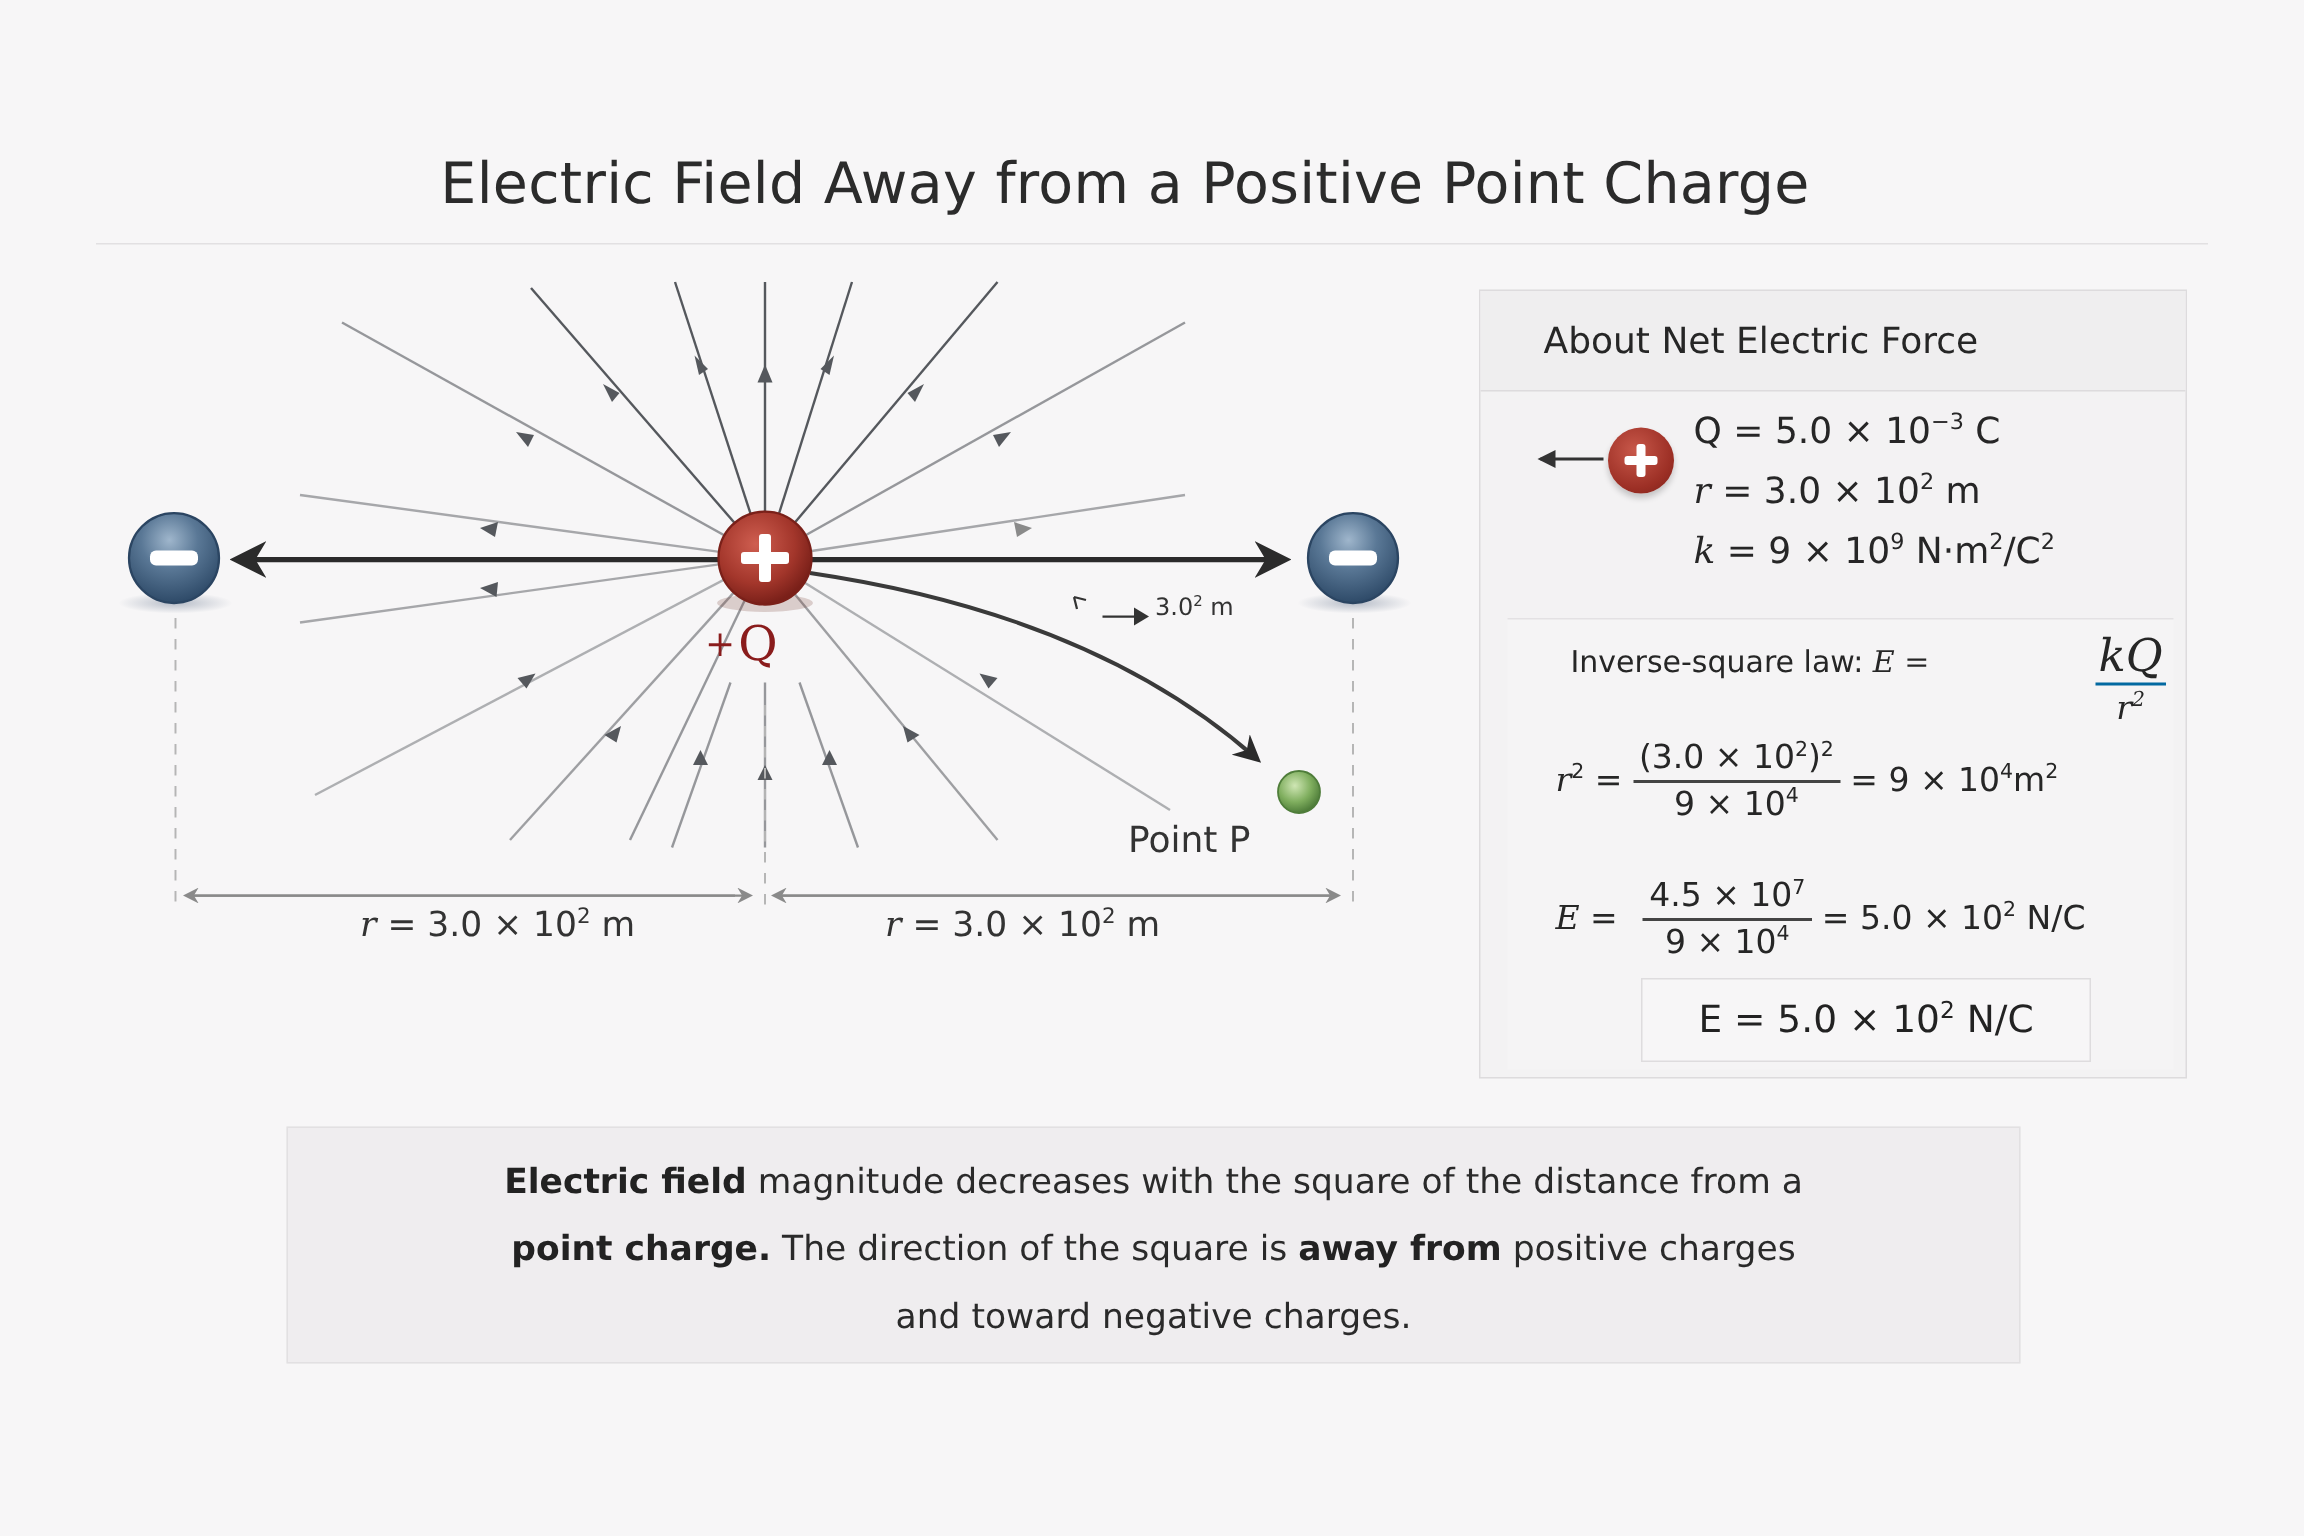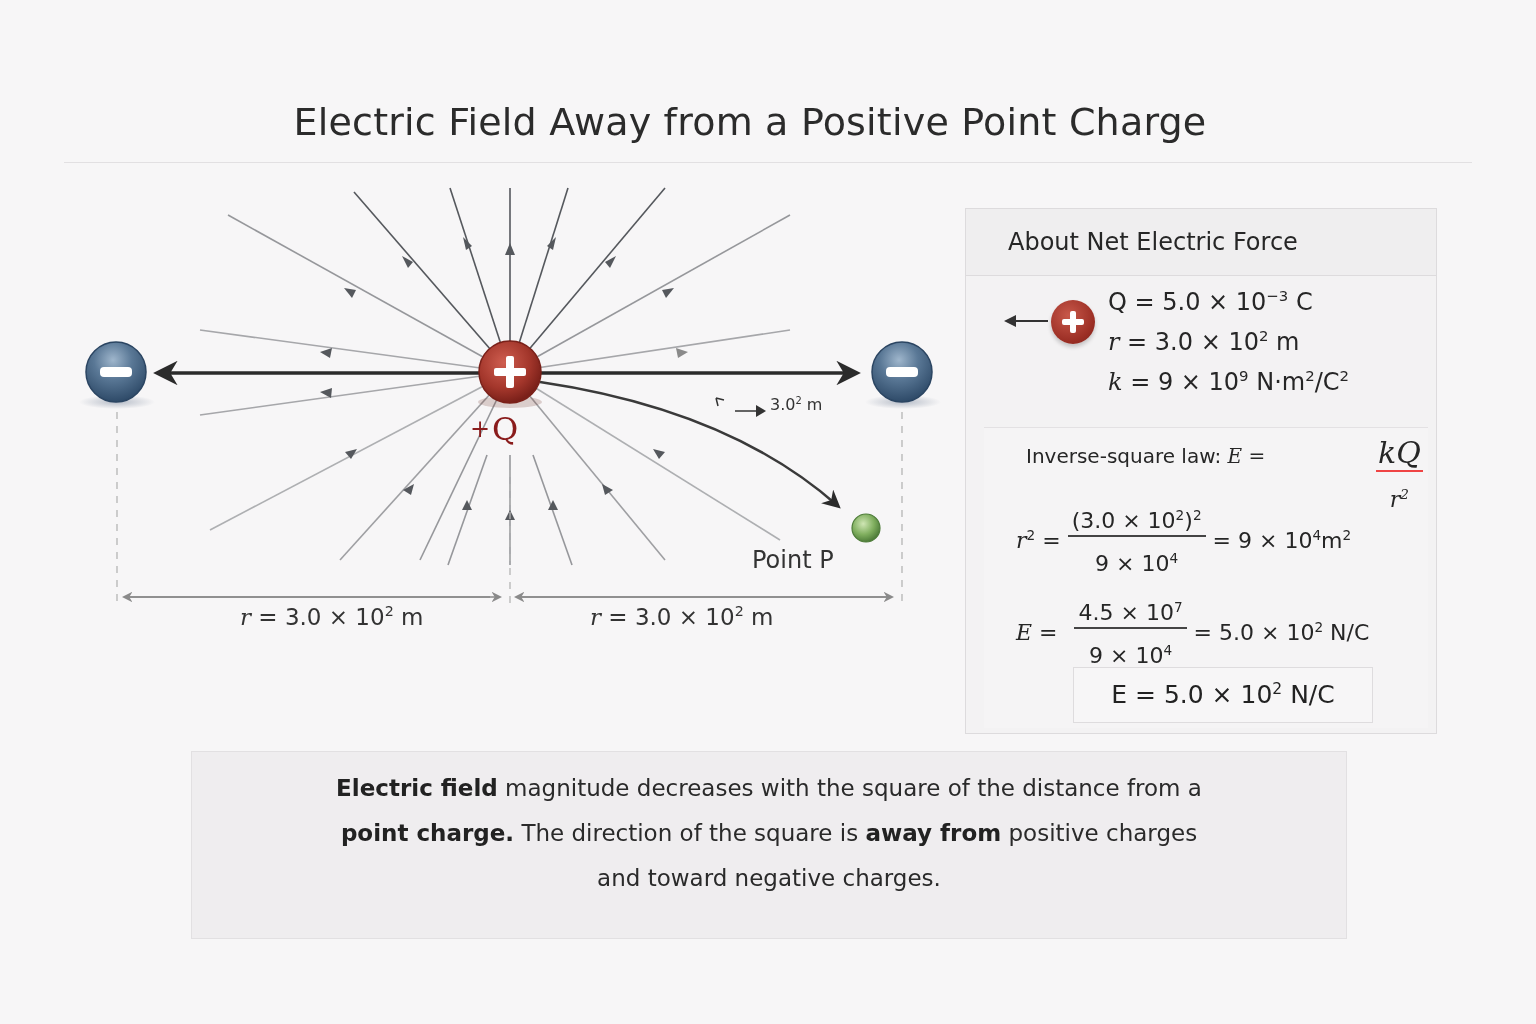"About Net Electric Force" .panel { left: 965px -> 986px; margin-top: 15px -> none }
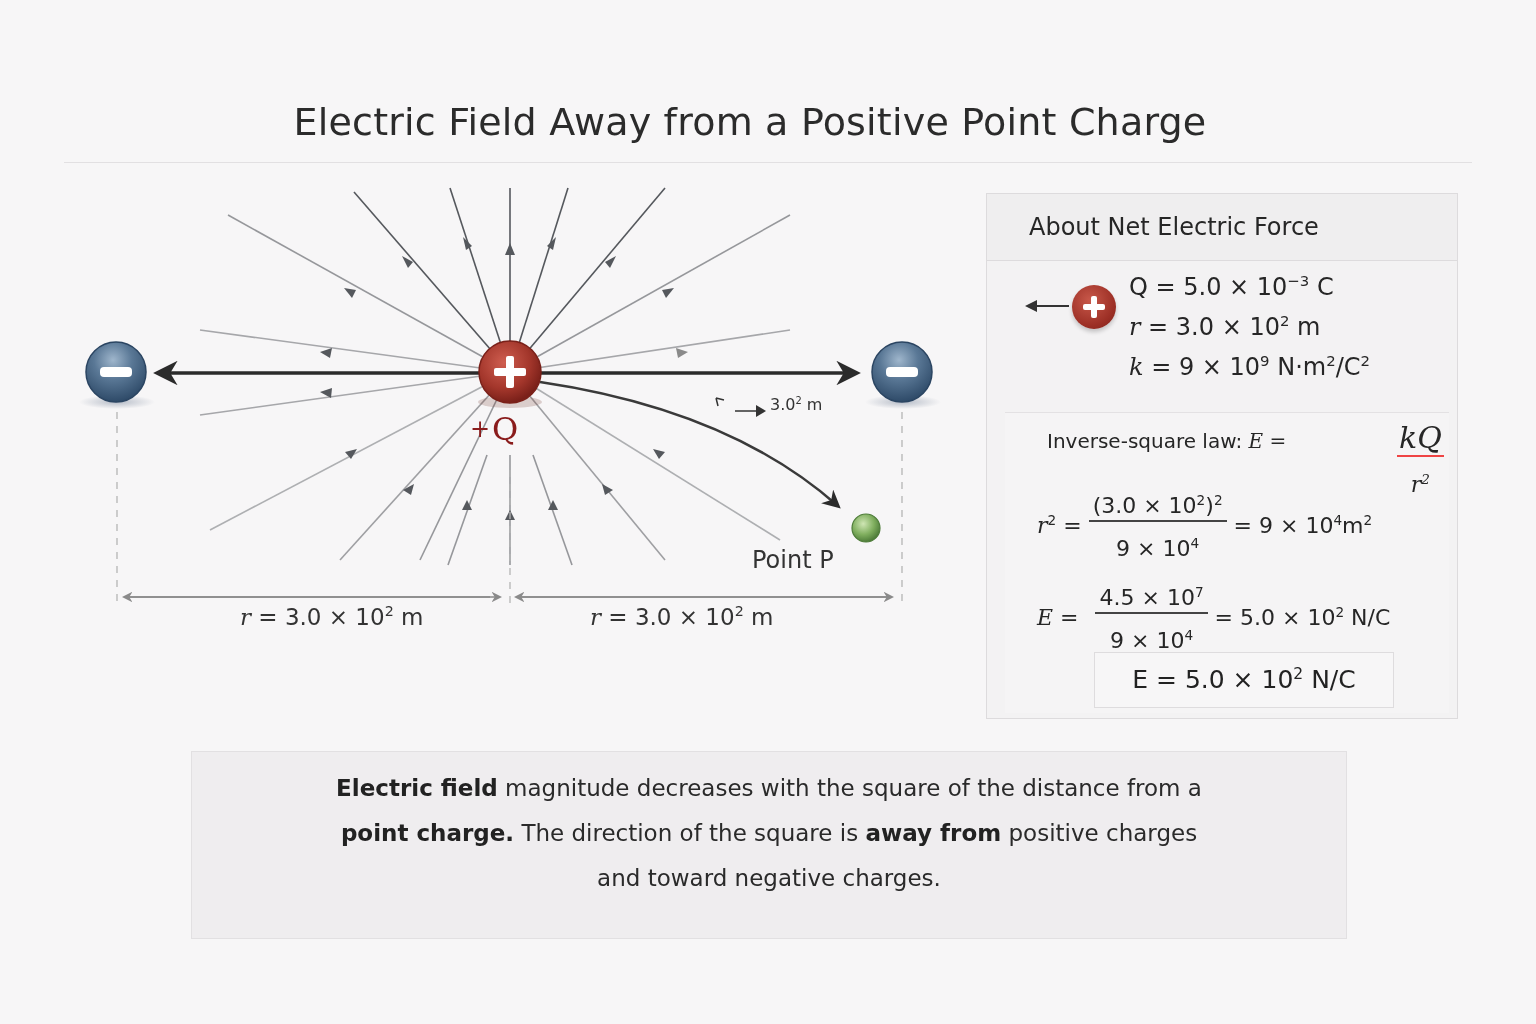"kQ" .kq-frac .num { border-bottom: 2px solid #ef4444 -> 2px solid #0369a1 }
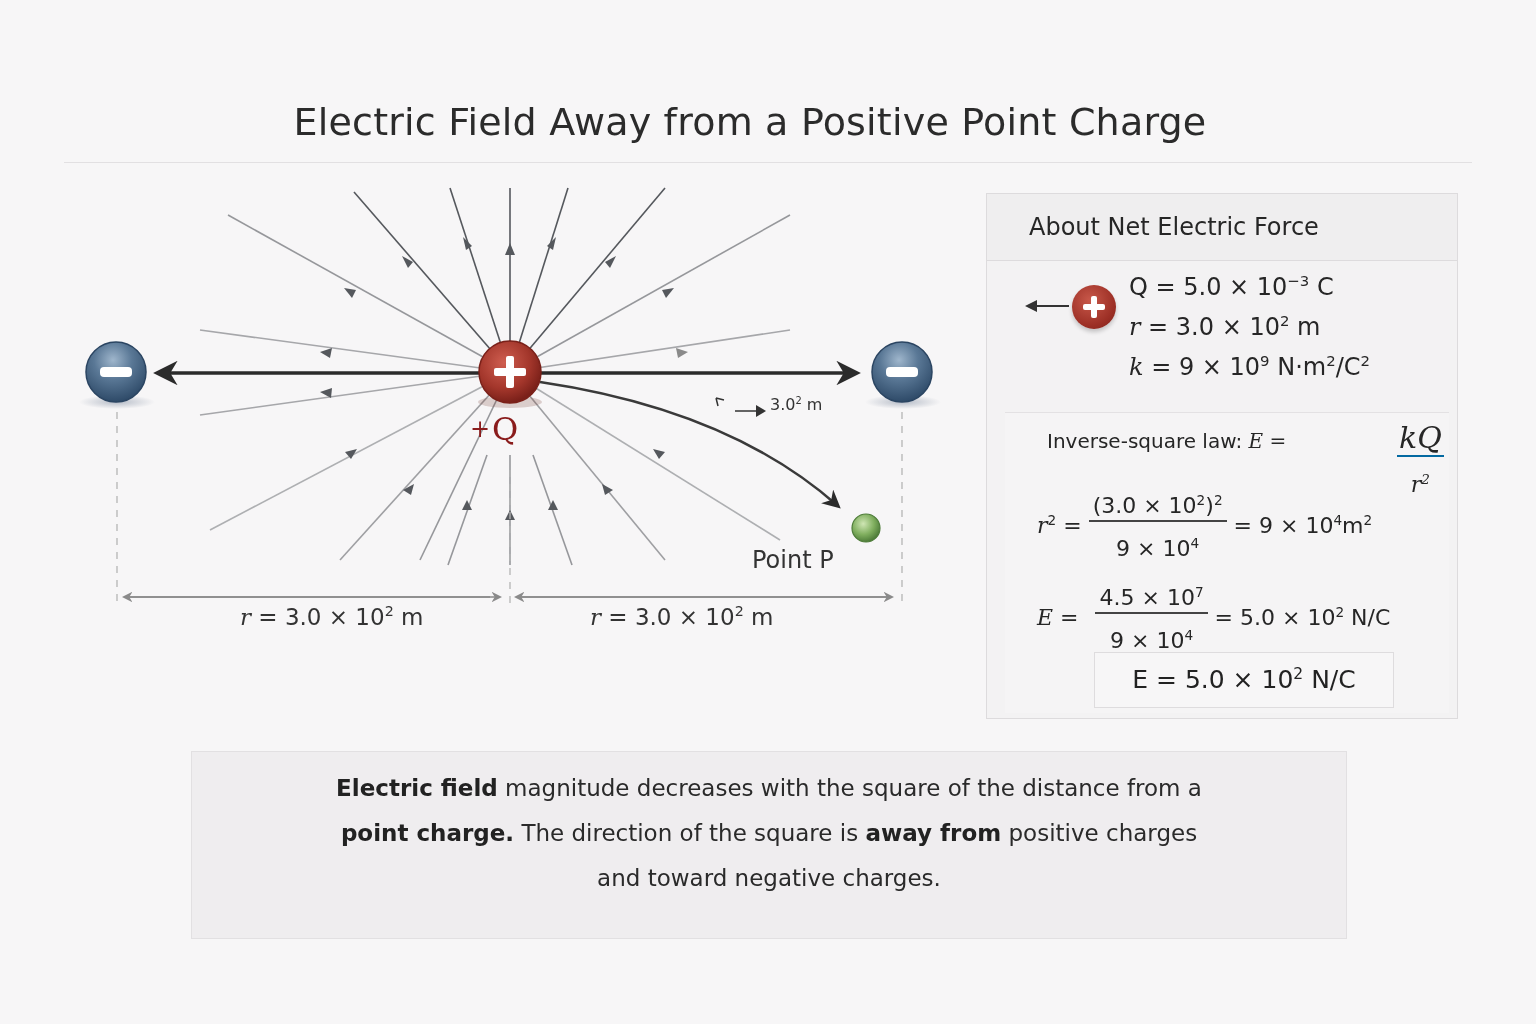"r2" .frac .den { padding-top: 14px -> 2px }
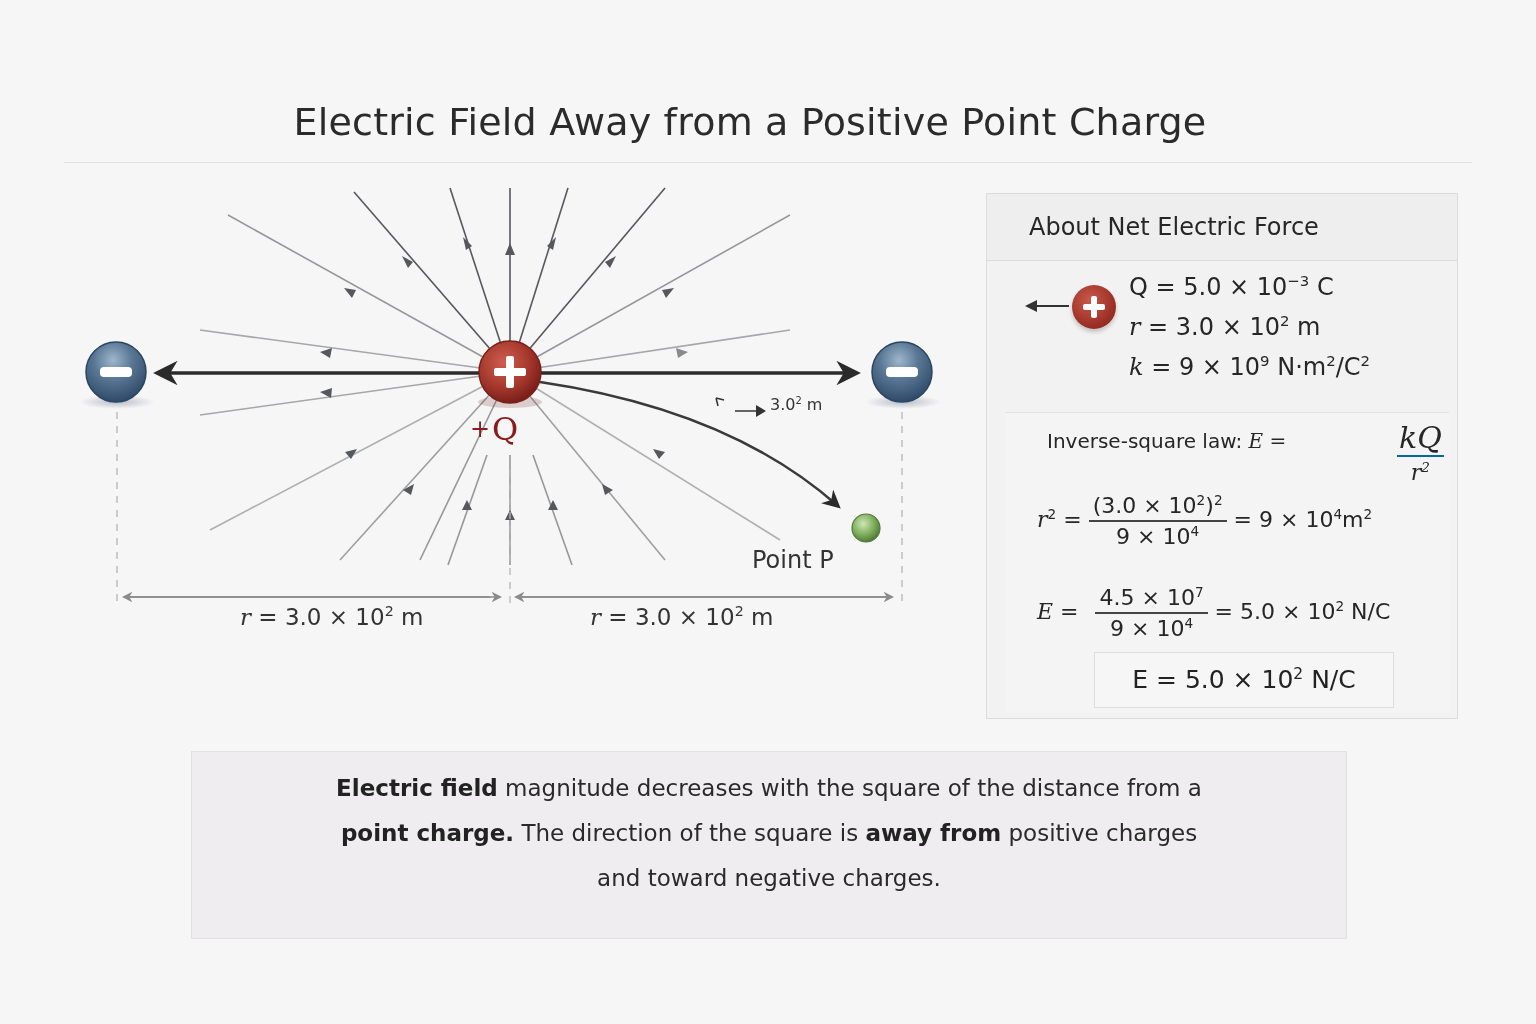"Electric field magnitude decreases with" .note { height: 188px -> 158px }
